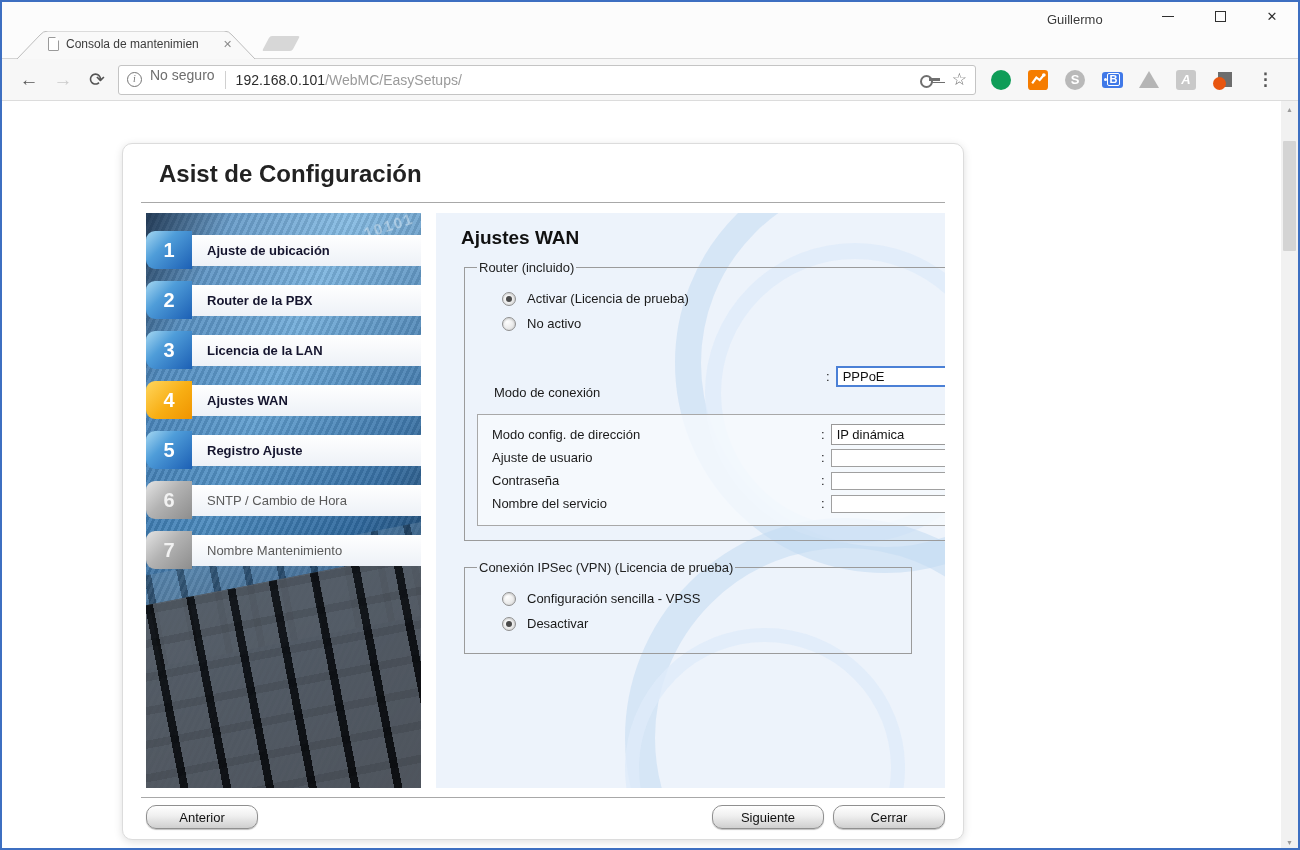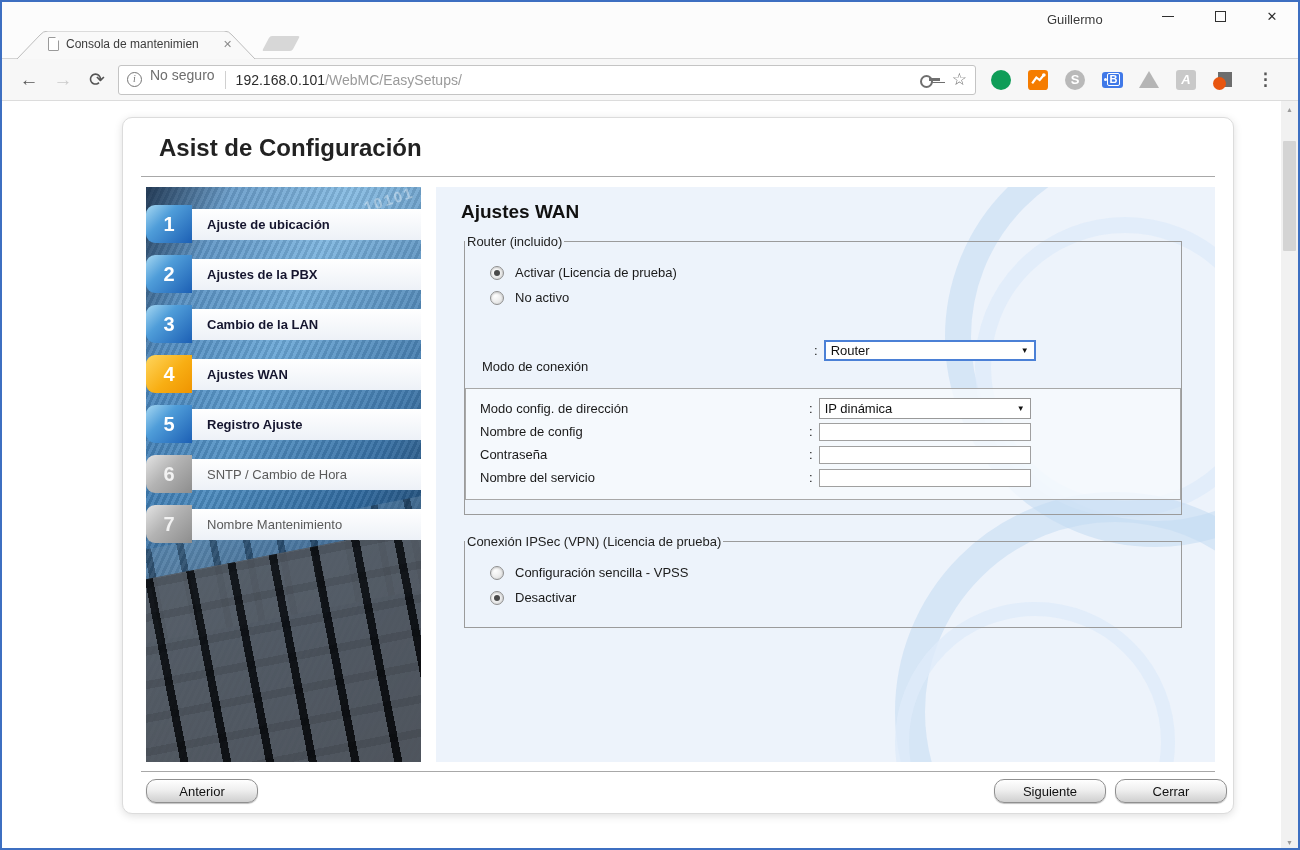"Asist de Configuración" .card { top: 16px -> 42px; width: 1112px -> 842px }
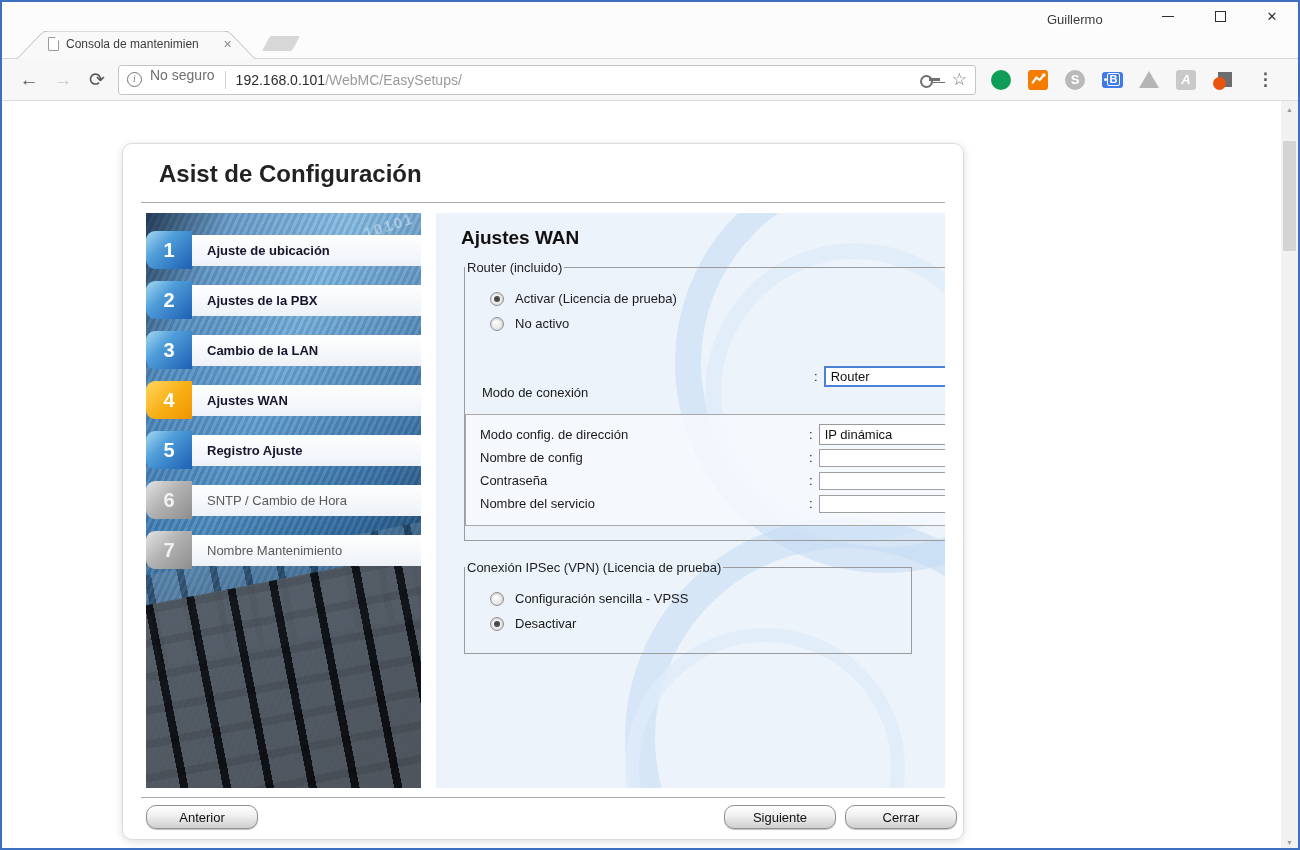"Router (incluido)" fieldset { padding: 6px 0 14px -> 6px 12px 14px }
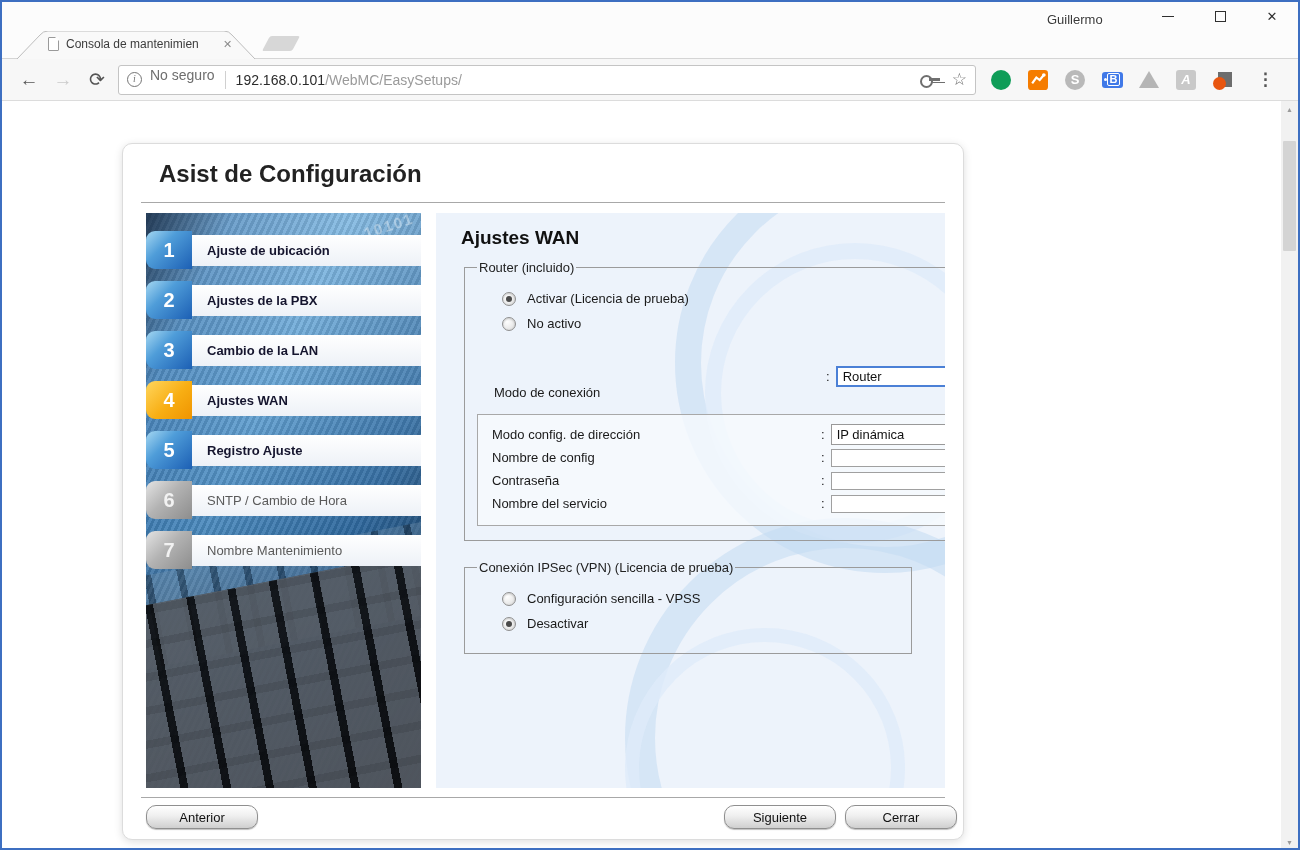"Ajustes de la PBX" div.step-label { text: Ajustes -> Router }
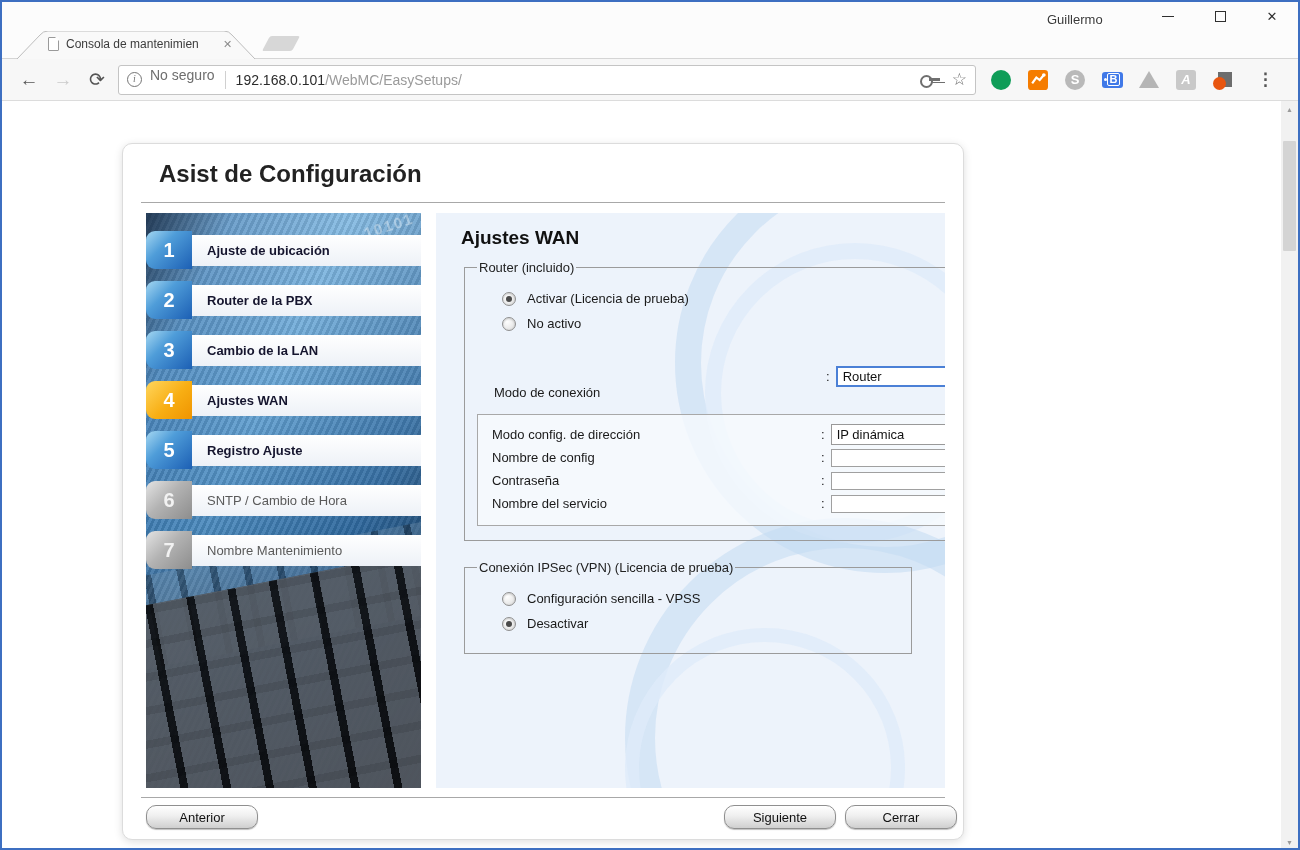"Cambio de la LAN" div.step-label { text: Cambio -> Licencia }
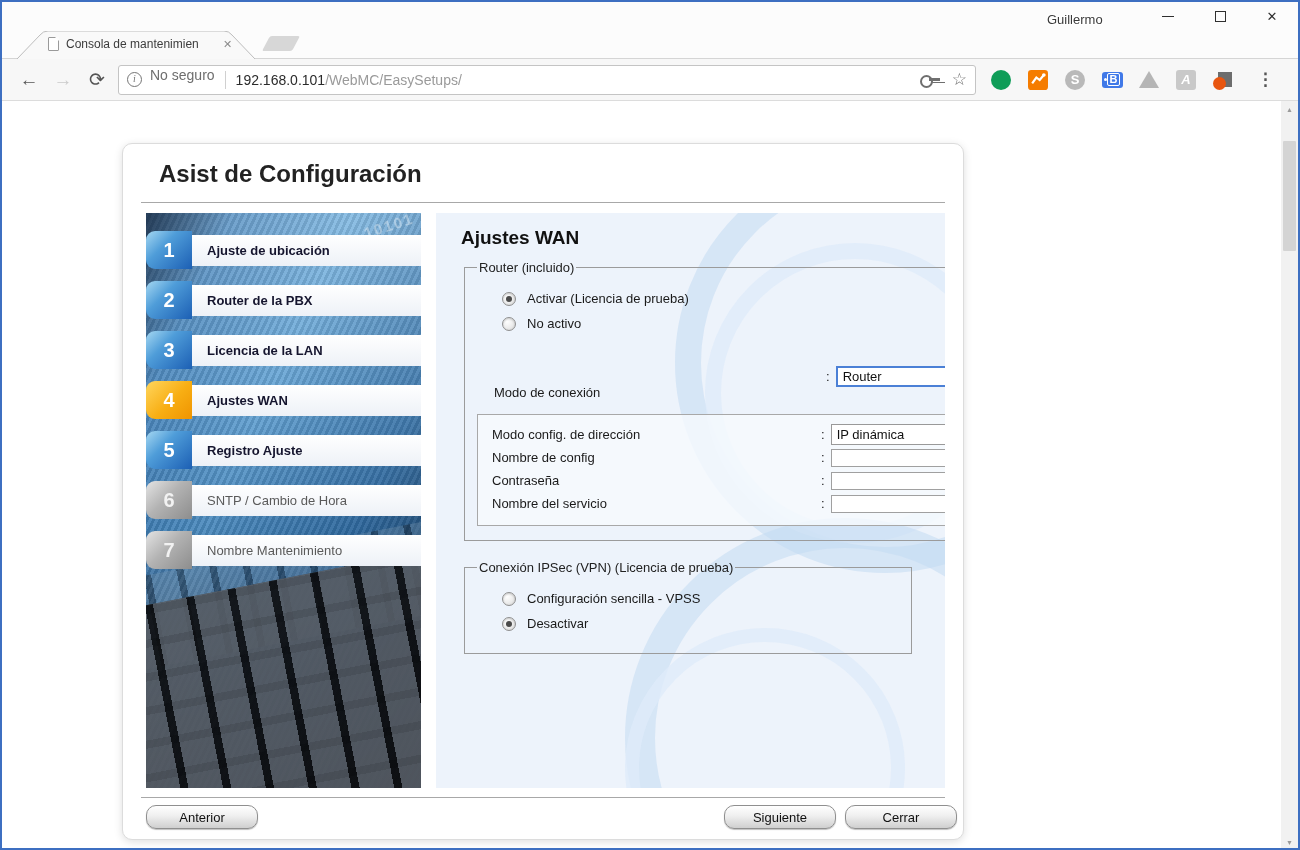"Router" span { text: Router -> PPPoE }
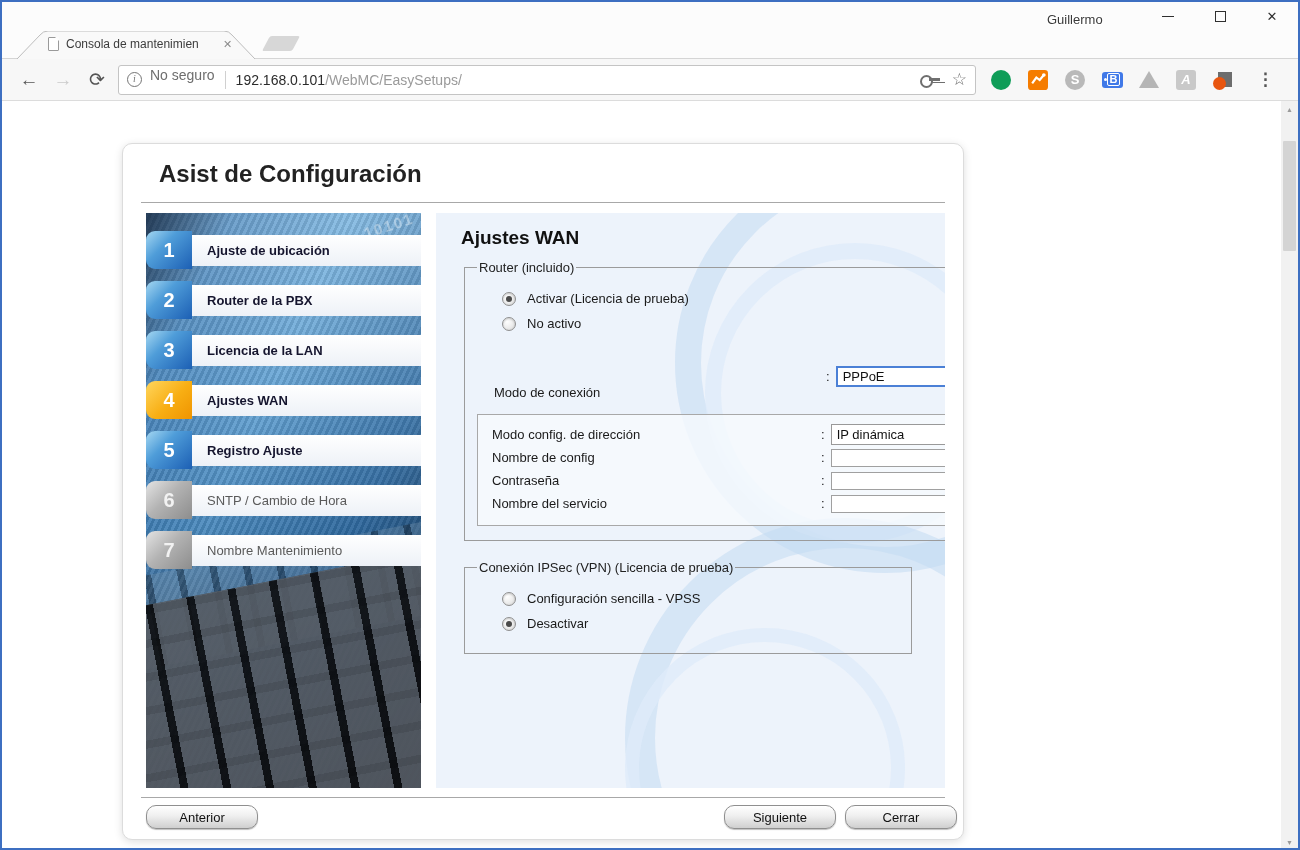"Nombre de config" span.lbl { text: Nombre de config -> Ajuste de usuario }
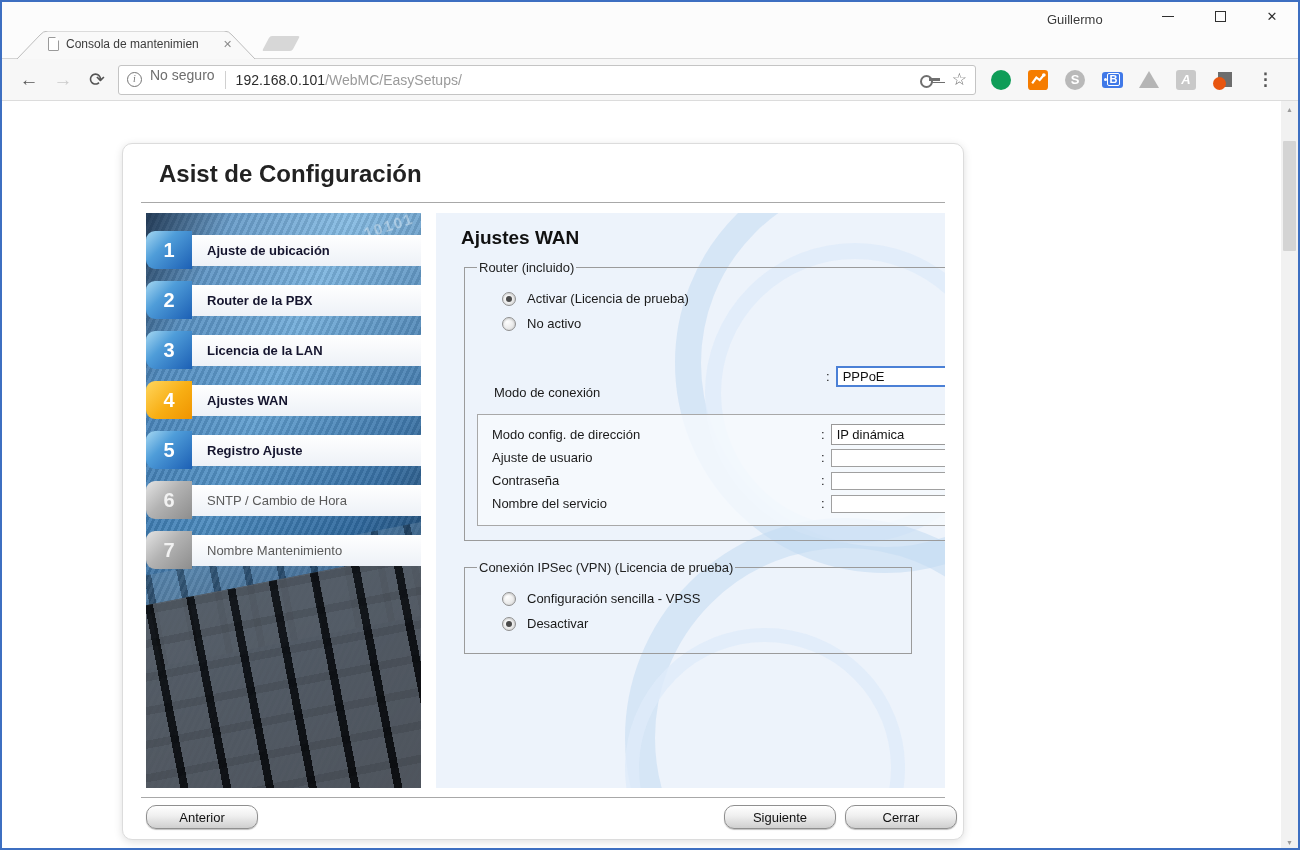"Cerrar" .btn.cerrar { margin-right: 3px -> 15px }
